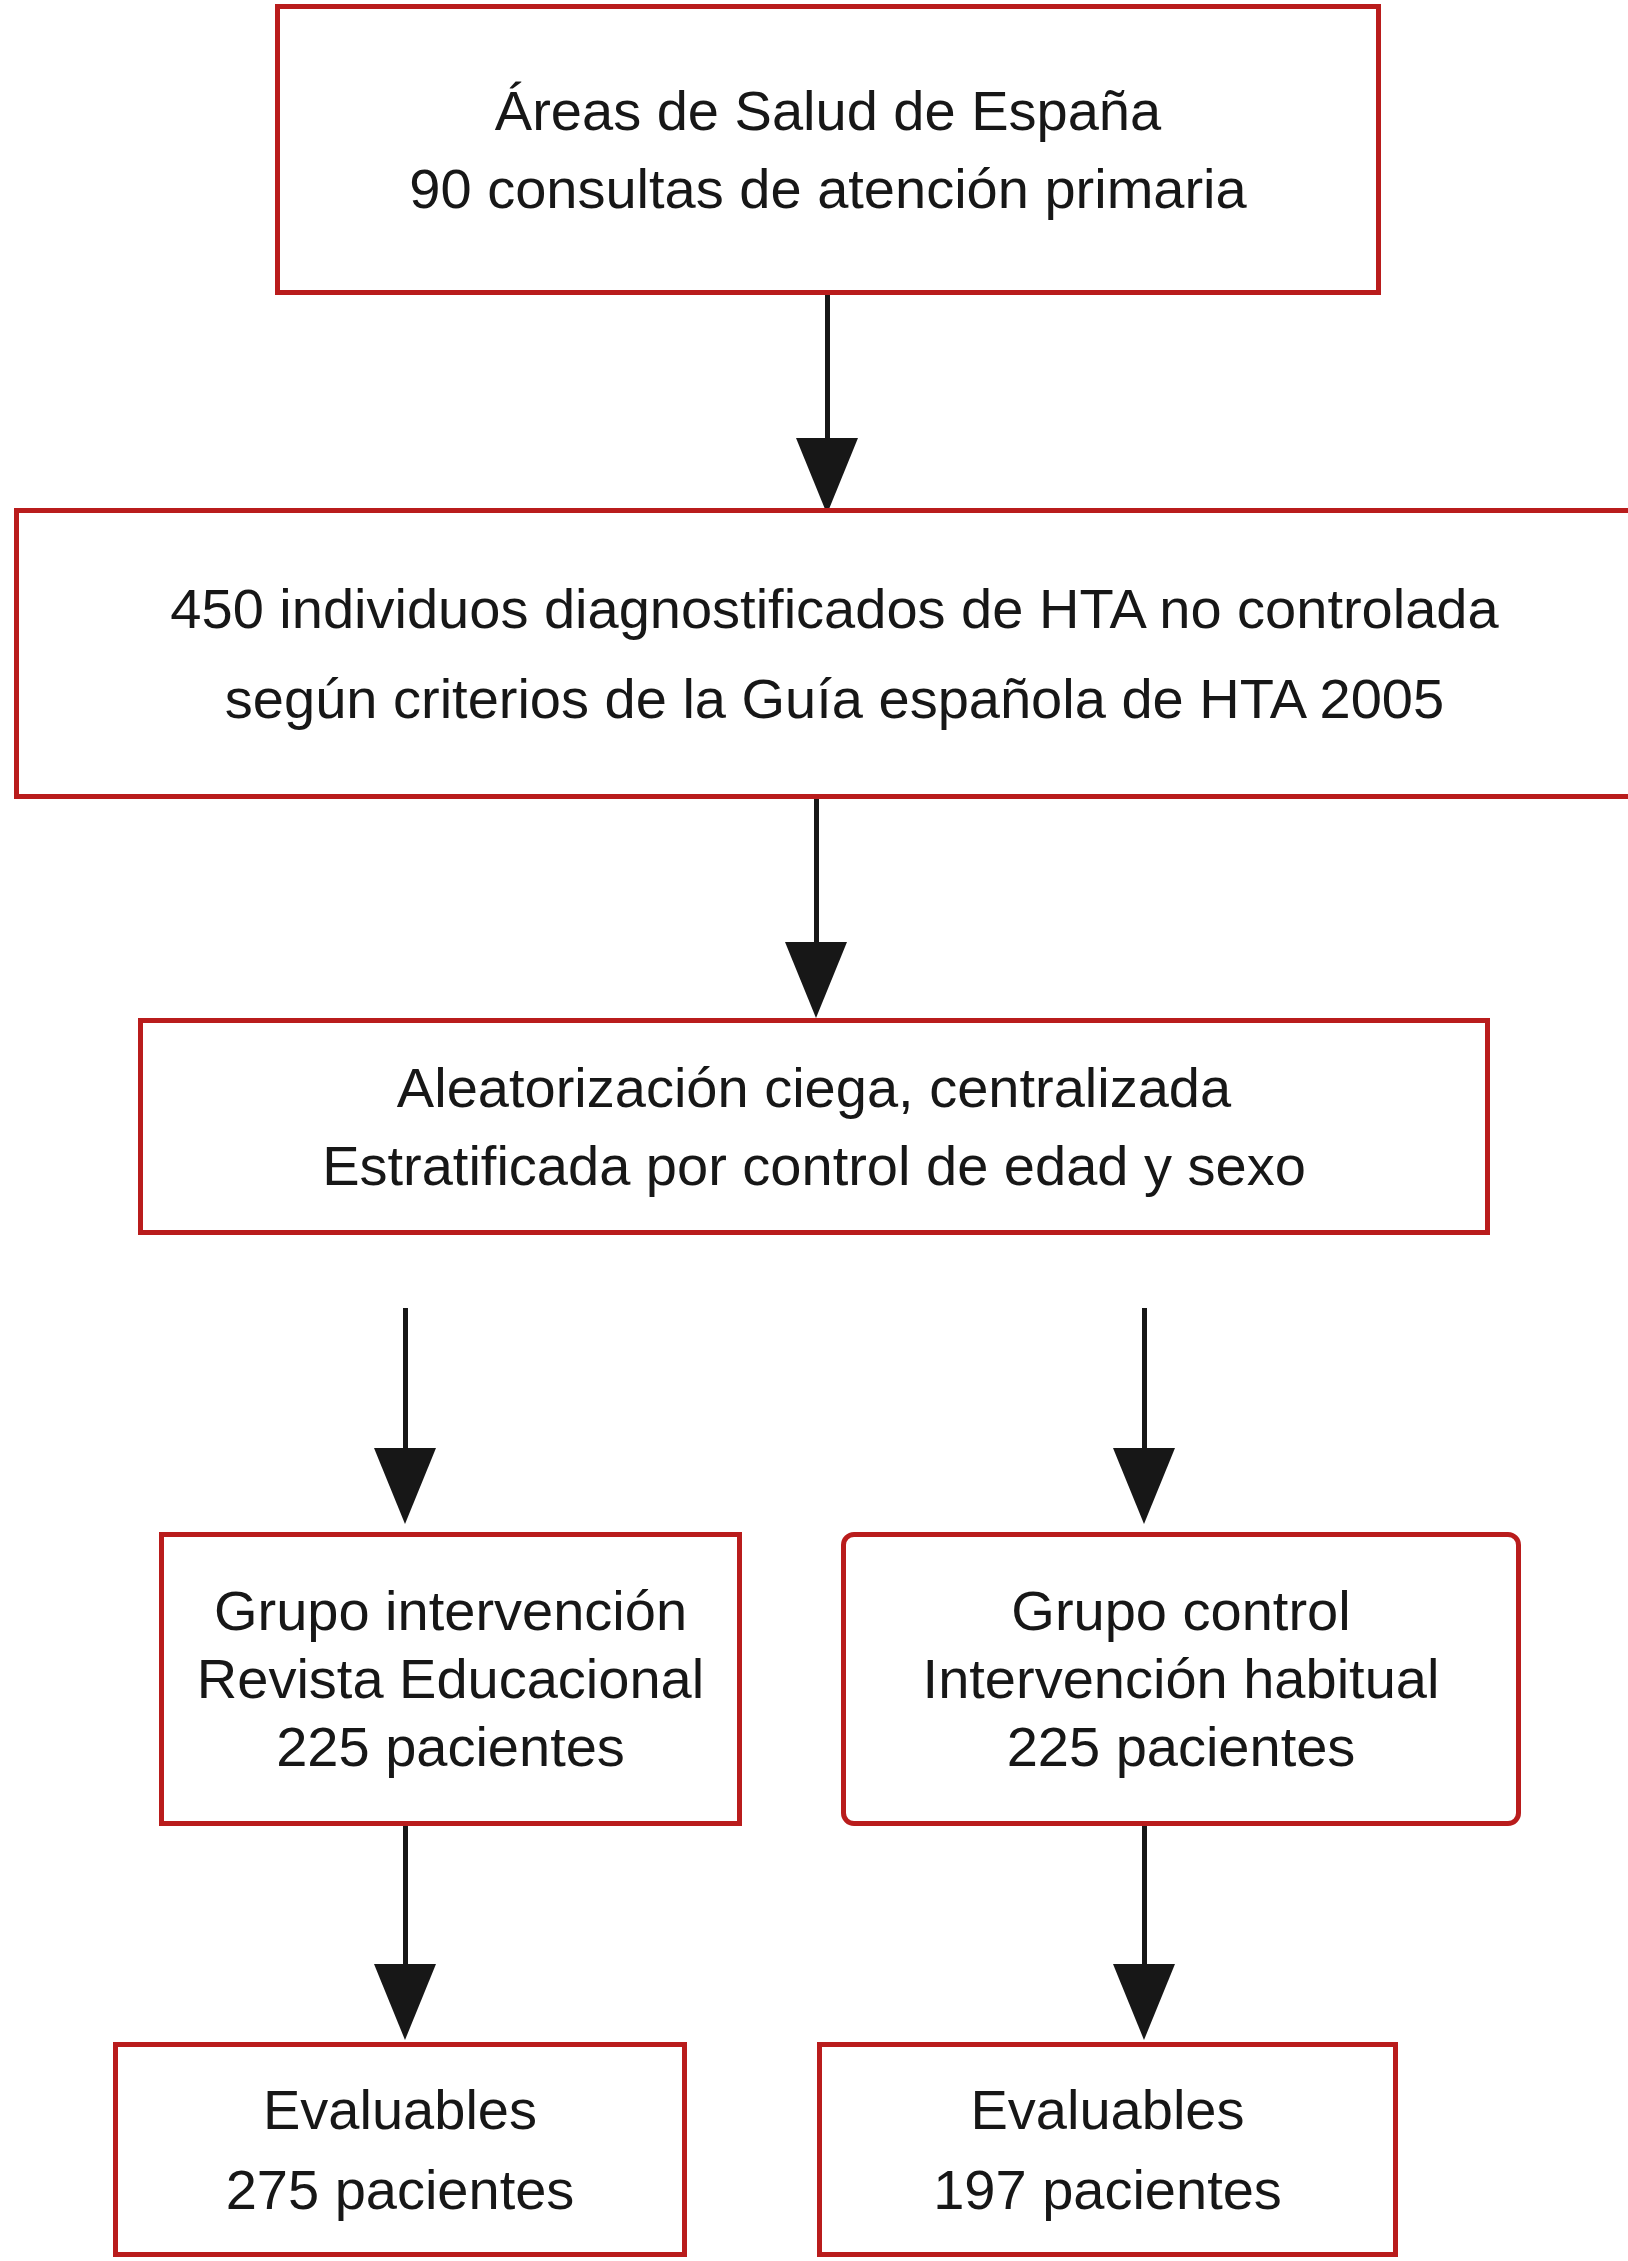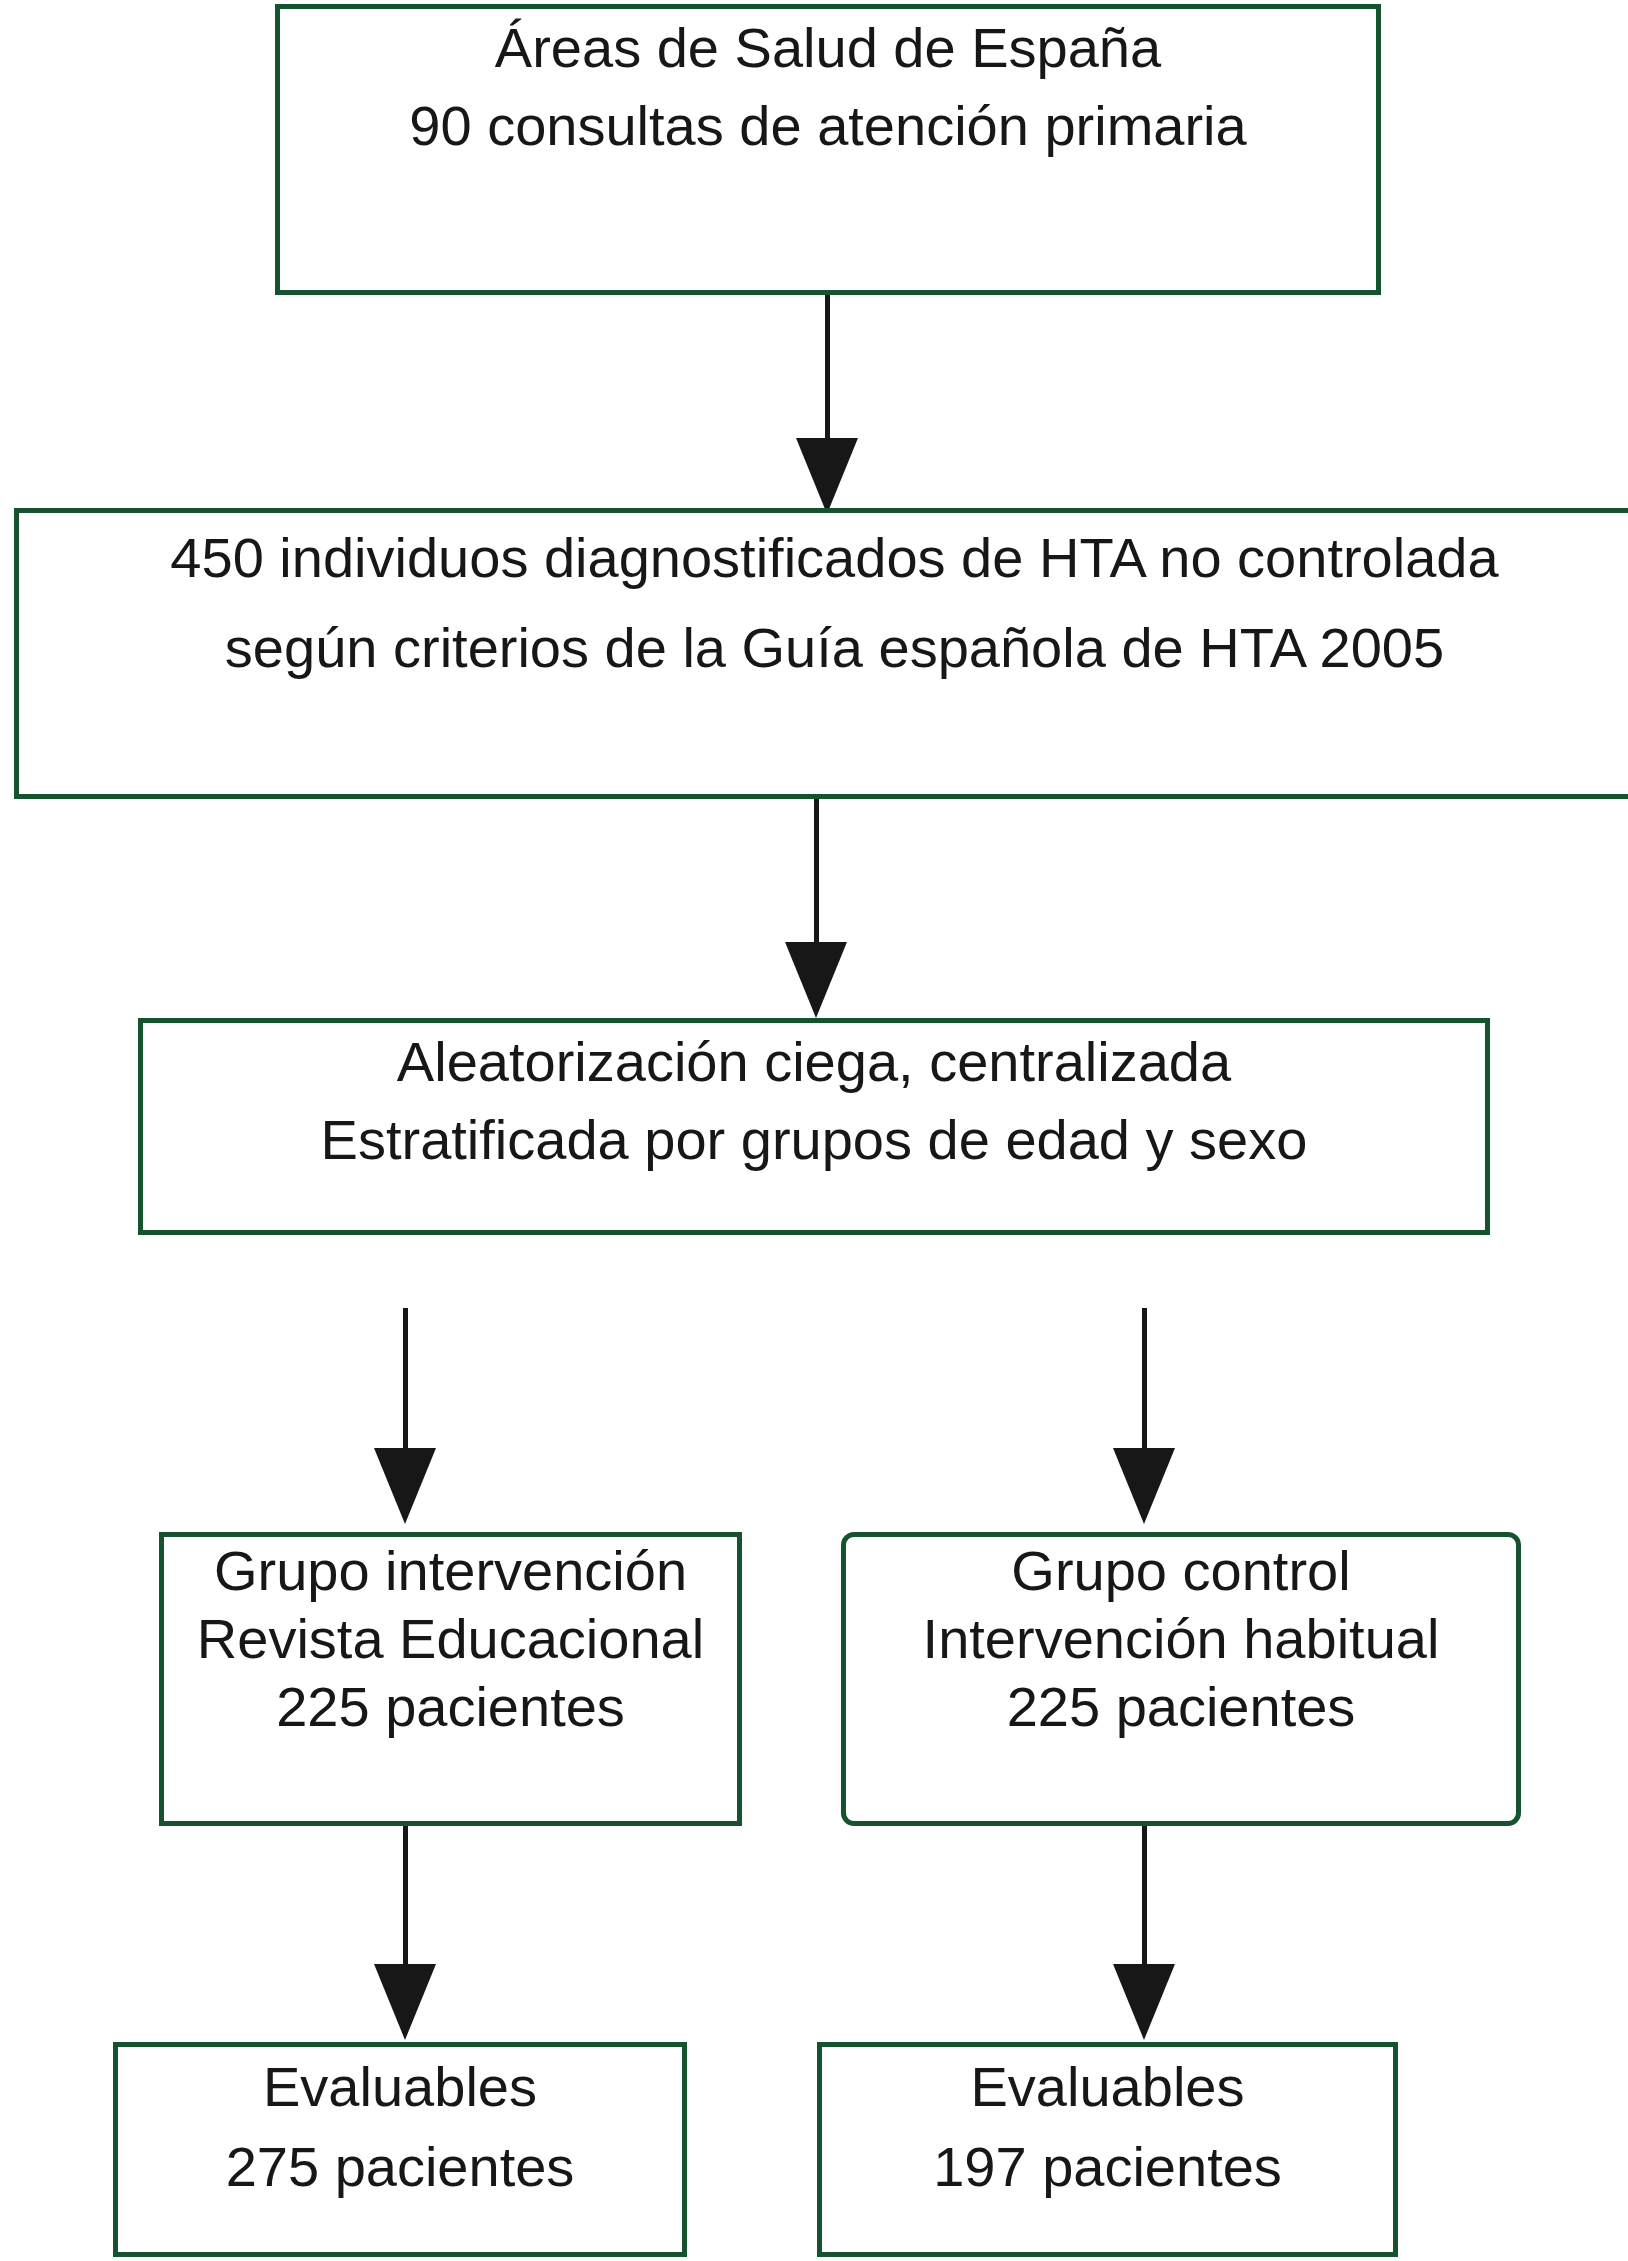"Áreas de Salud de España" .node { border: 5px solid #14532d -> 5px solid #b91c1c; justify-content: none -> center }
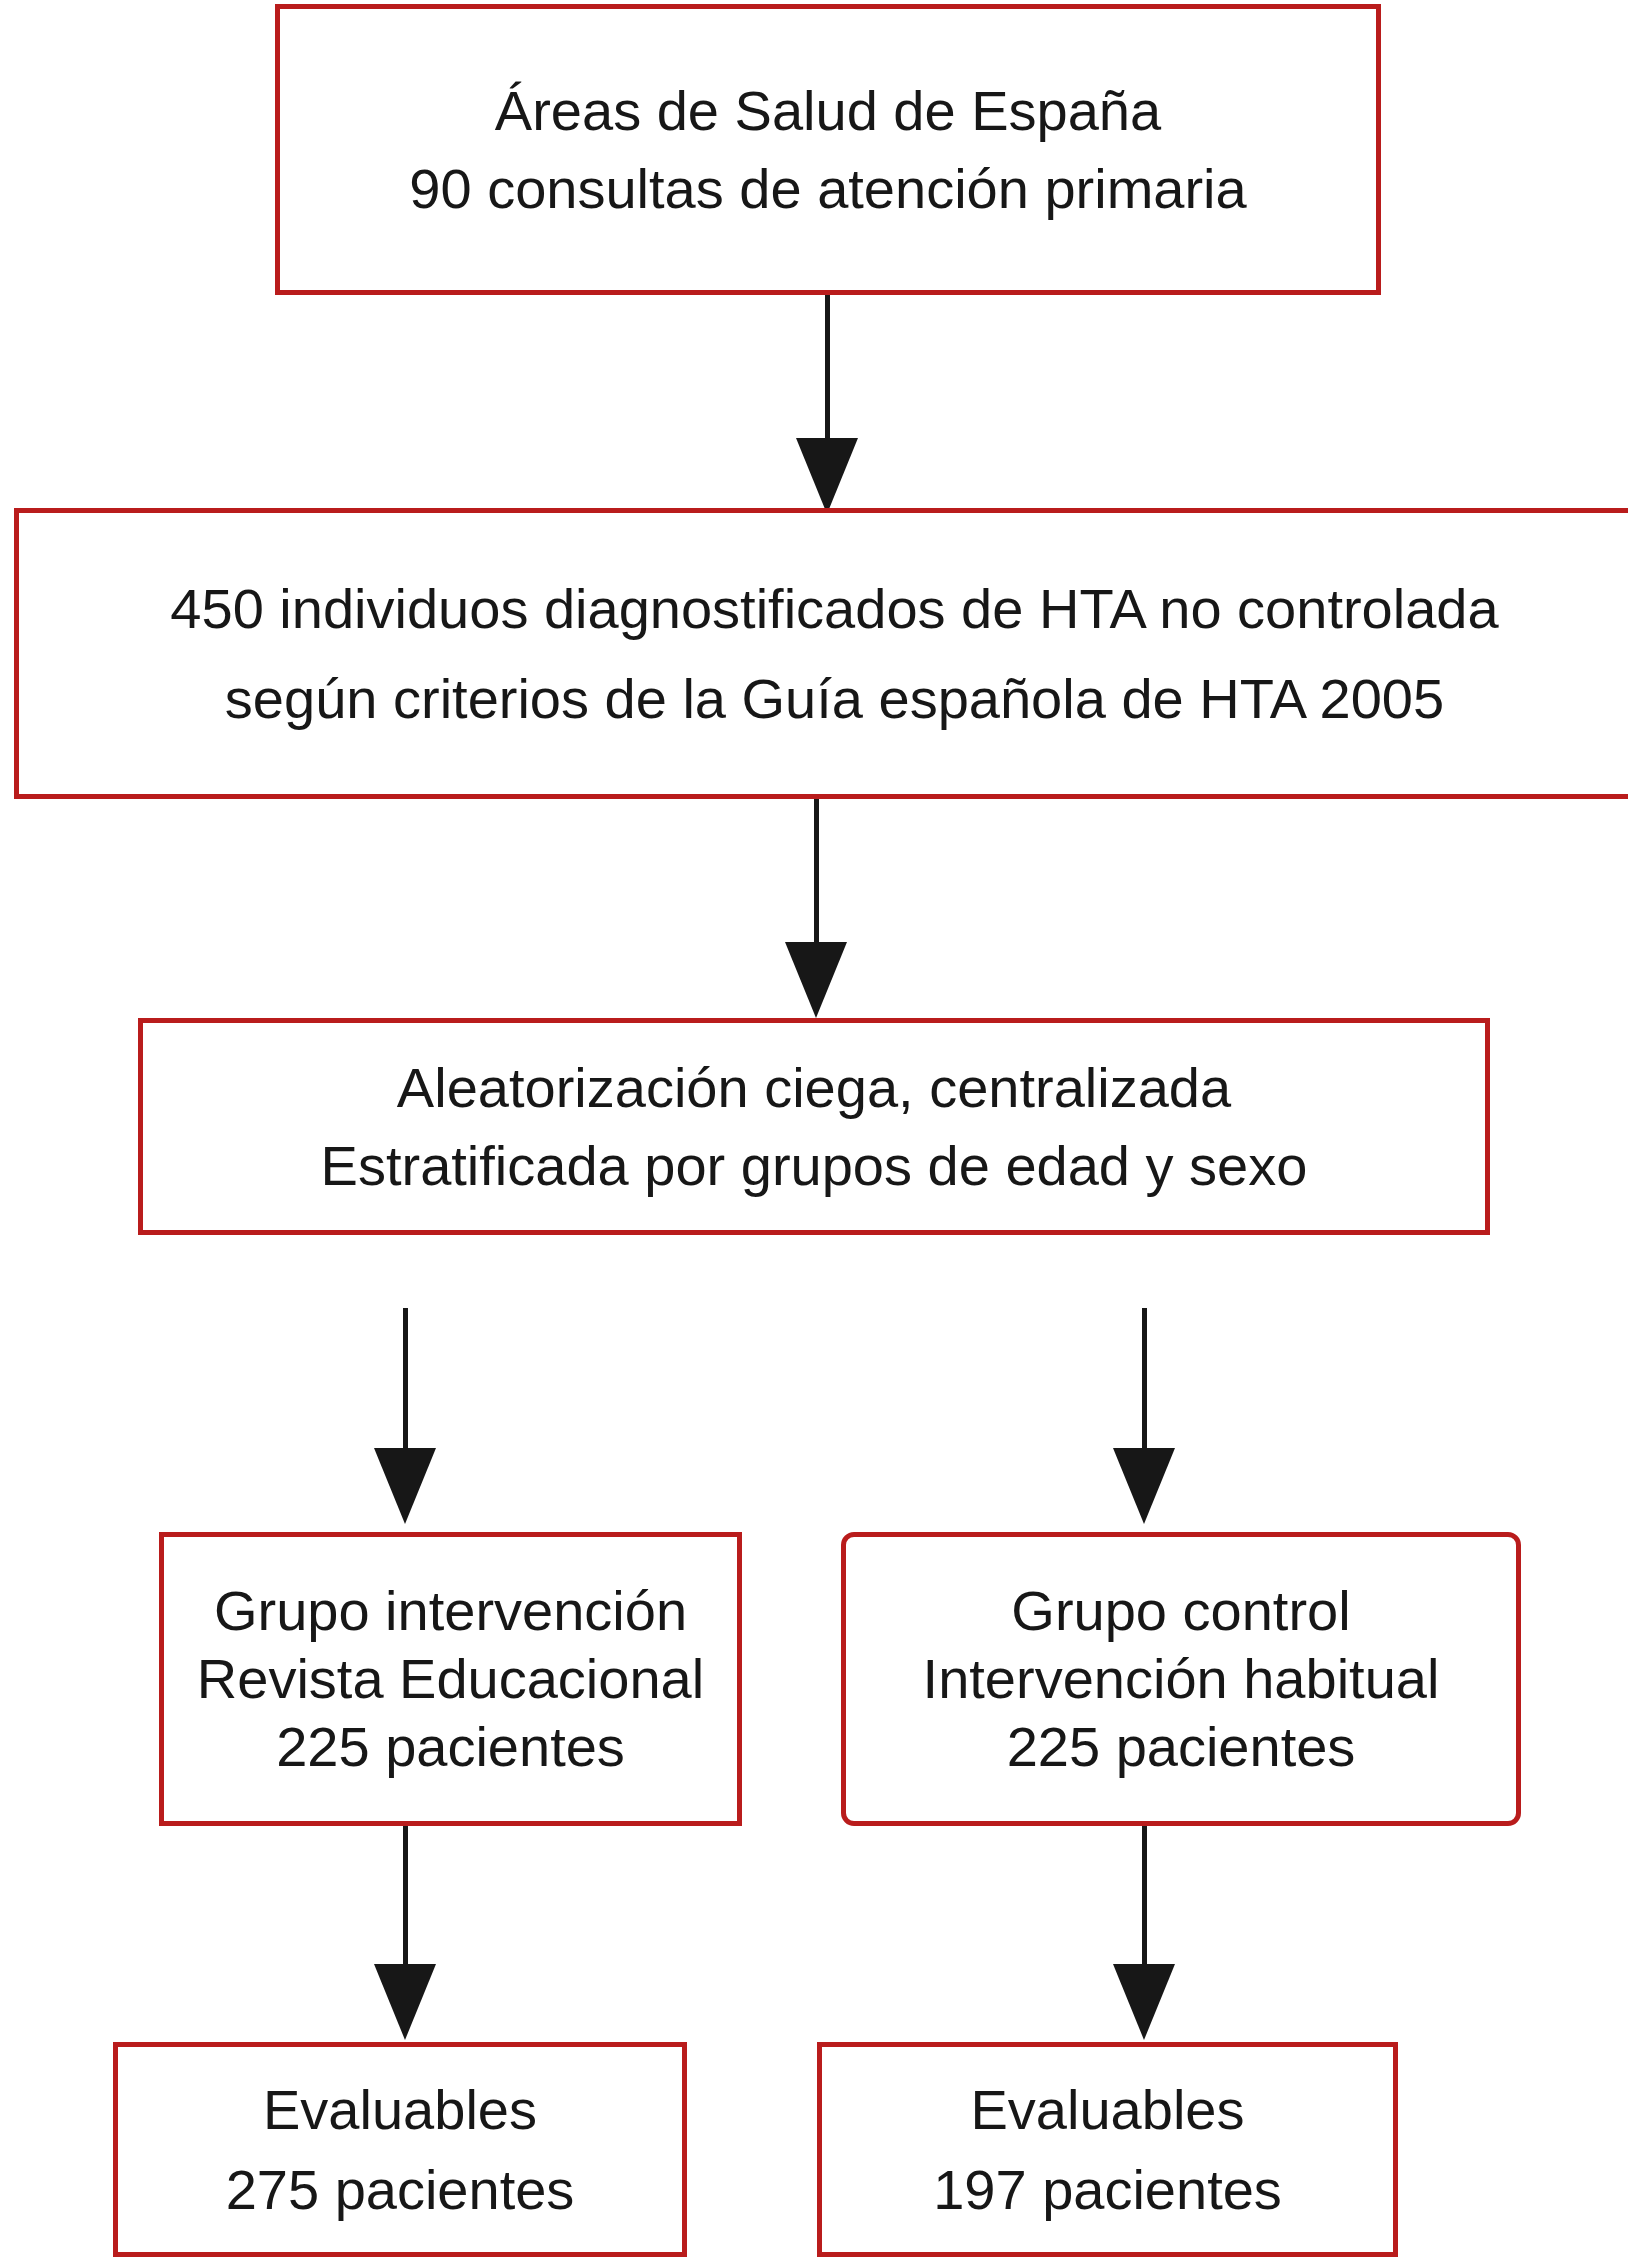"Estratificada por grupos de edad" span.line { text: grupos -> control }
